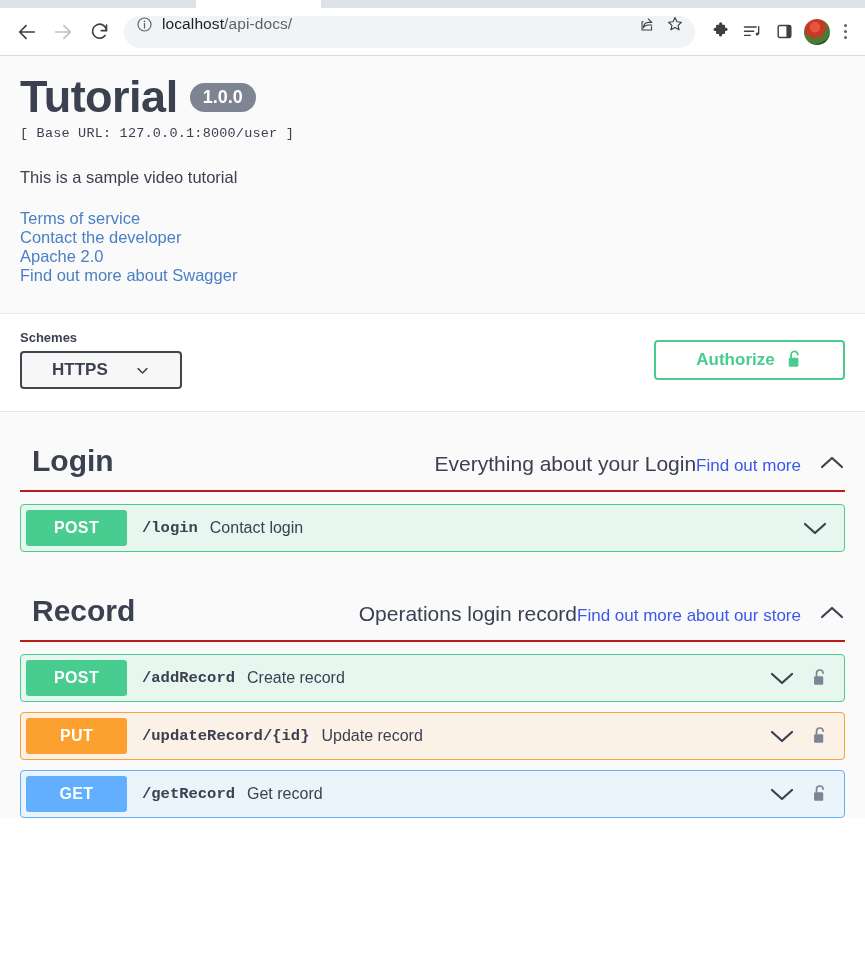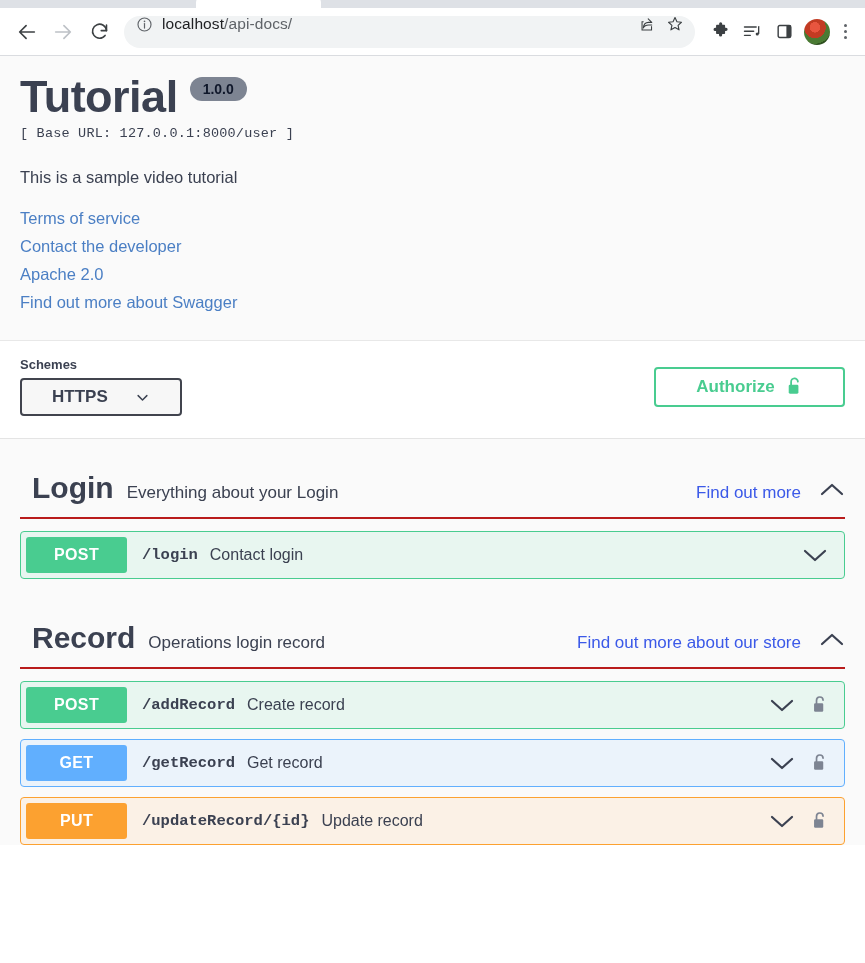"1.0.0" .version-badge { color: #0f172a -> #ffffff; font-size: 14px -> 18px; margin-top: 3px -> 9px }
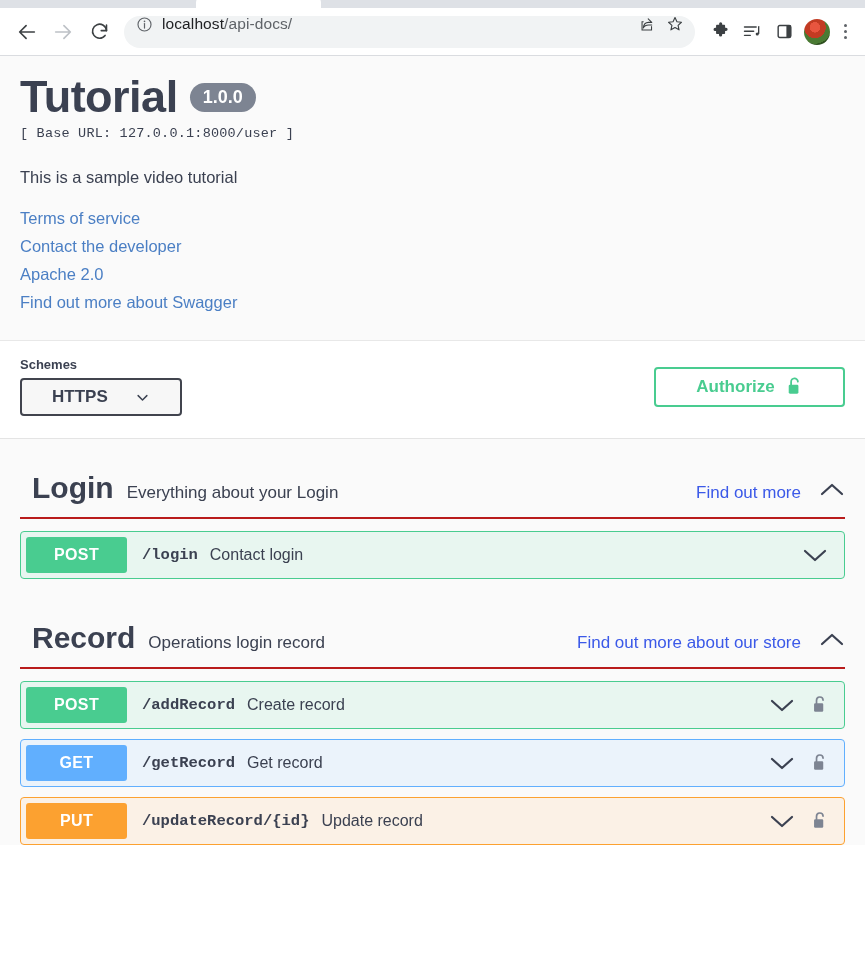"Terms of service" .link-list { gap: 9px -> 0 }
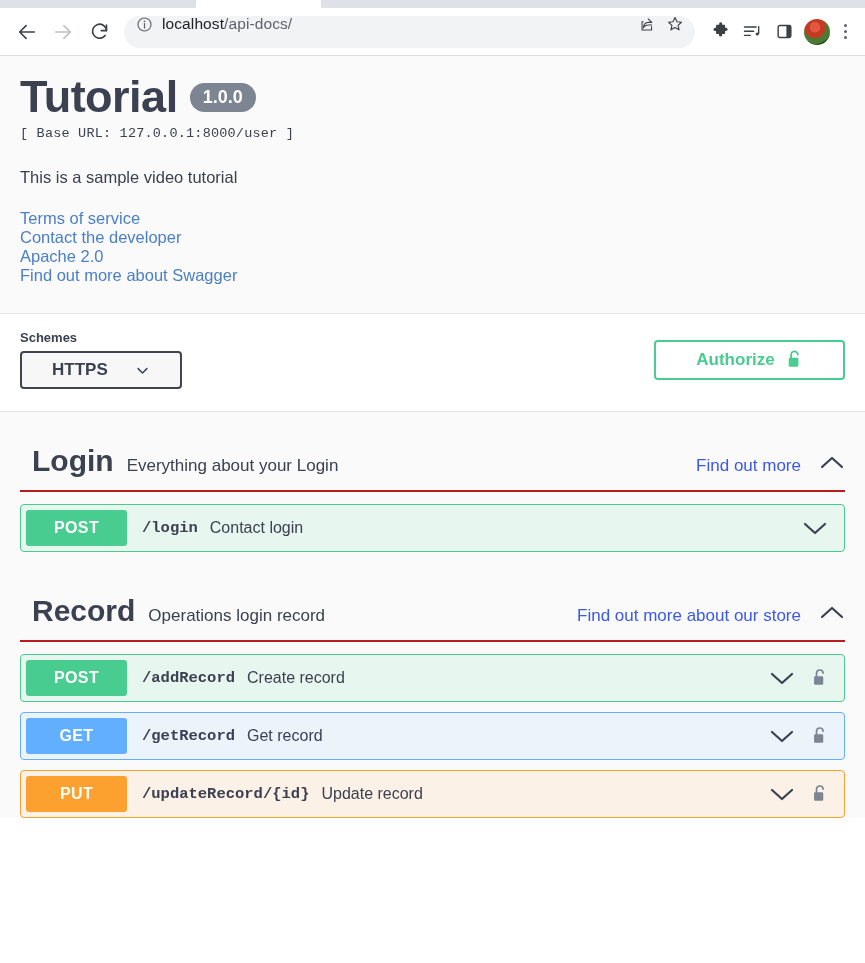"Everything about your Login" .tag-desc { font-size: 17px -> 21px; text-align: none -> right }
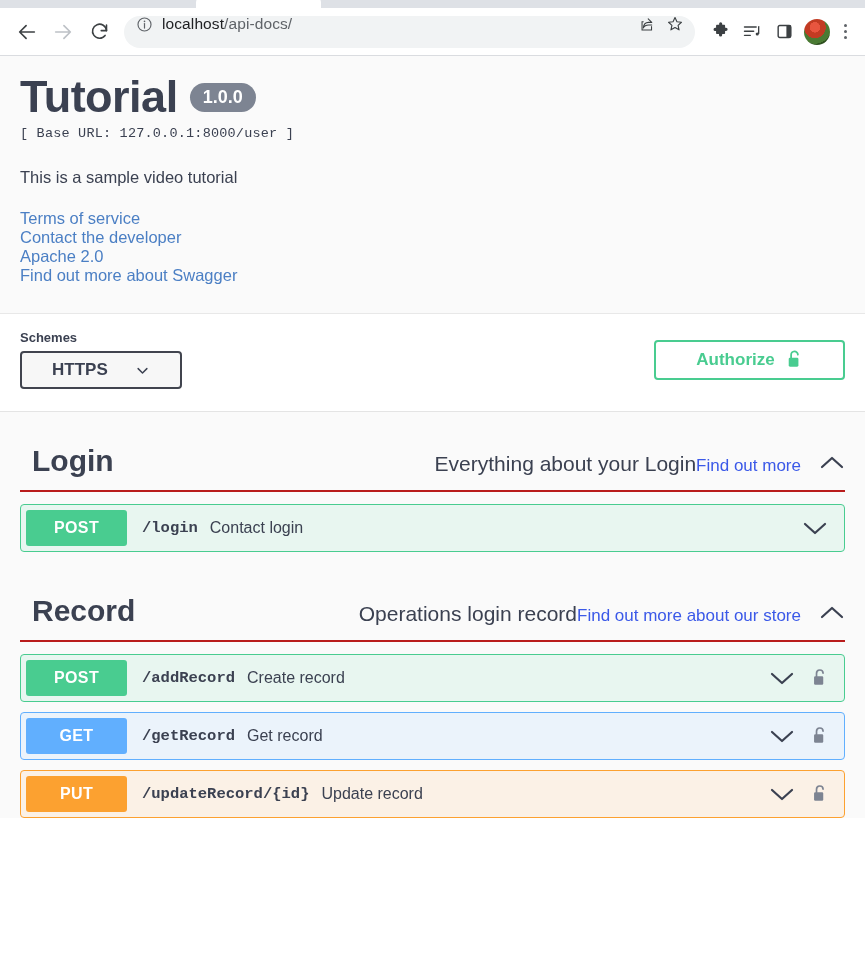"GET" div.op-row { order: before "PUT" -> after "PUT" }
